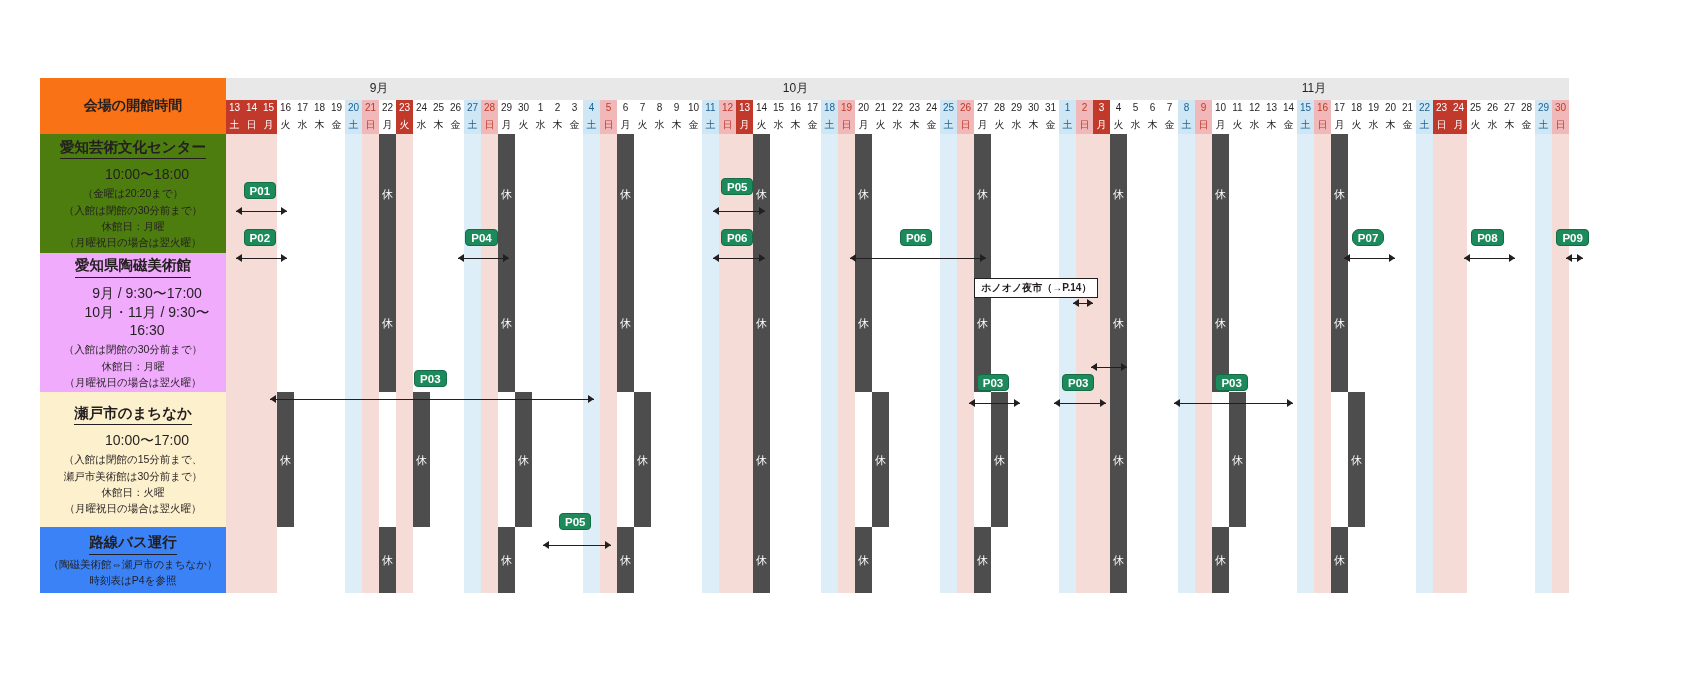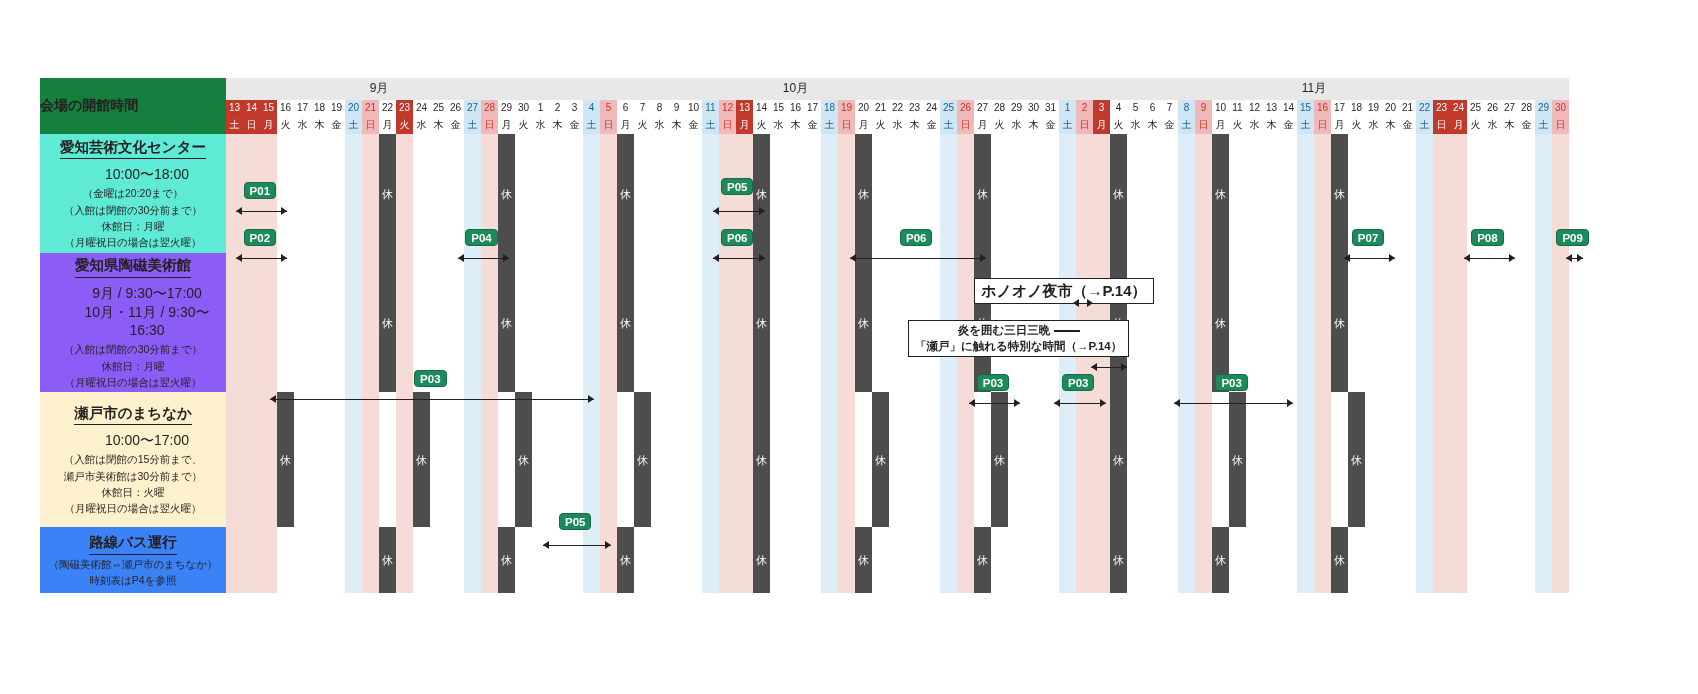"会場の開館時間" .corner-label { background: #15803d -> #f97316; text-align: left -> center }
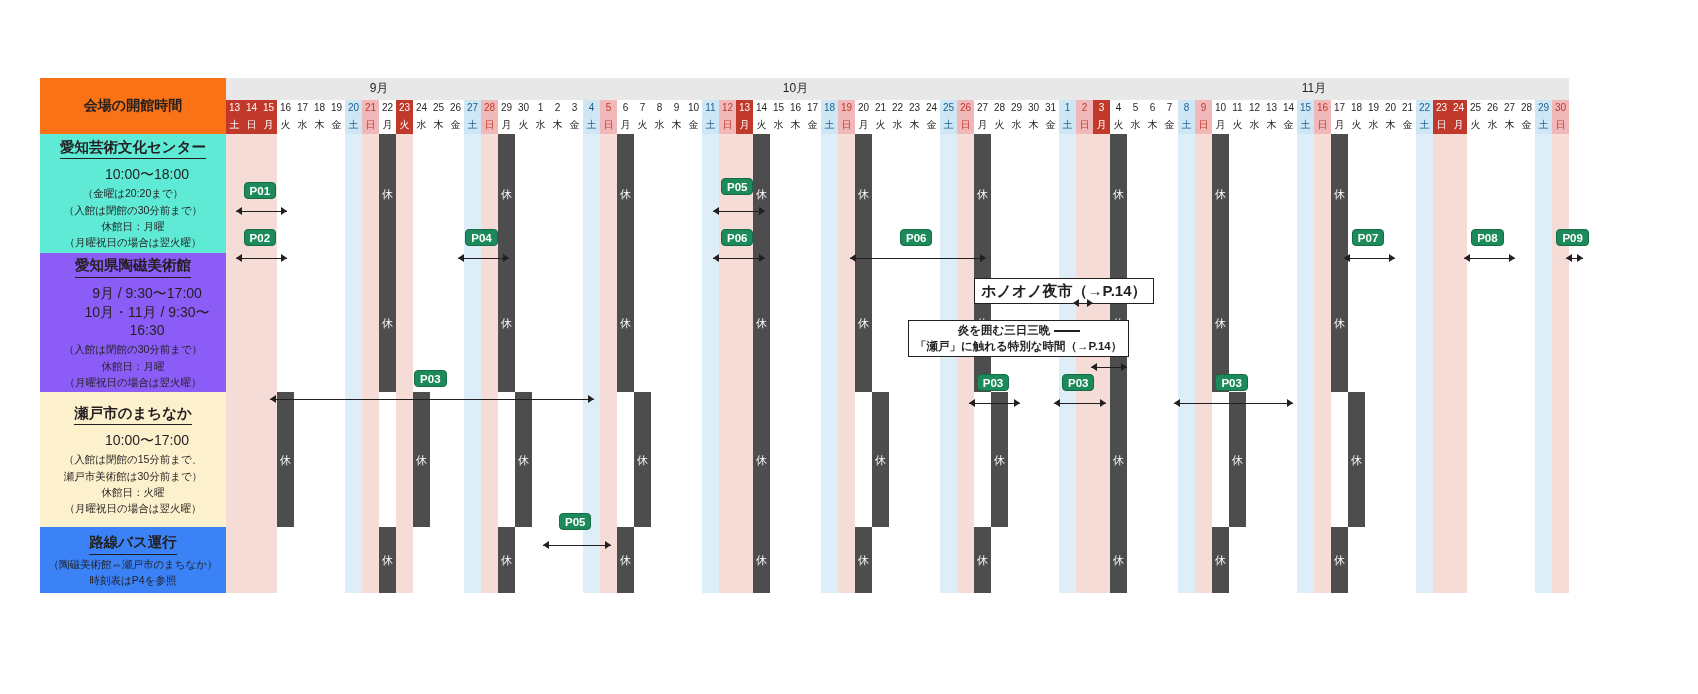"愛知芸術文化センター" .v1 { background: #5eead4 -> #4d7c0f }
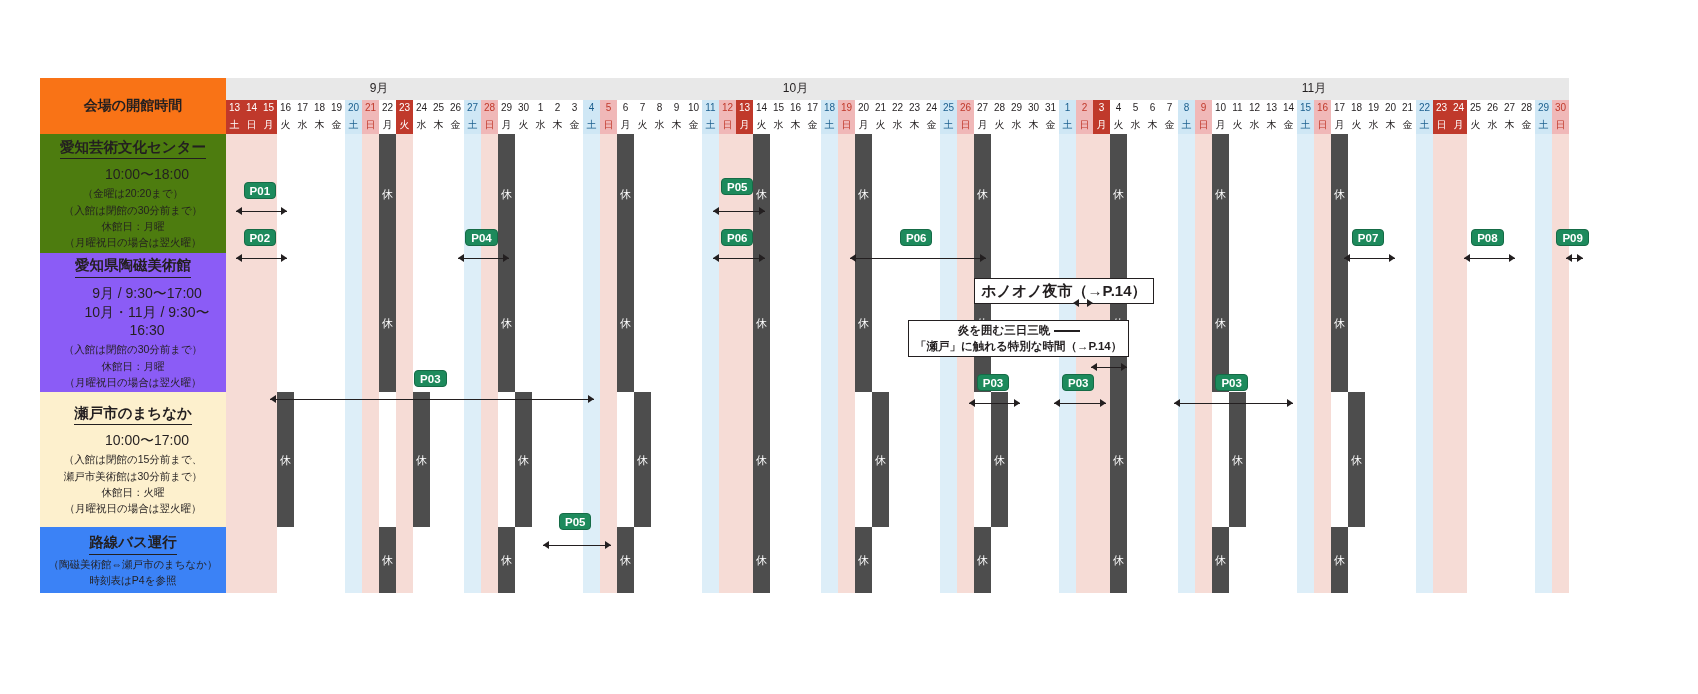"P07" div.pbadge { border-radius: none -> 7px }
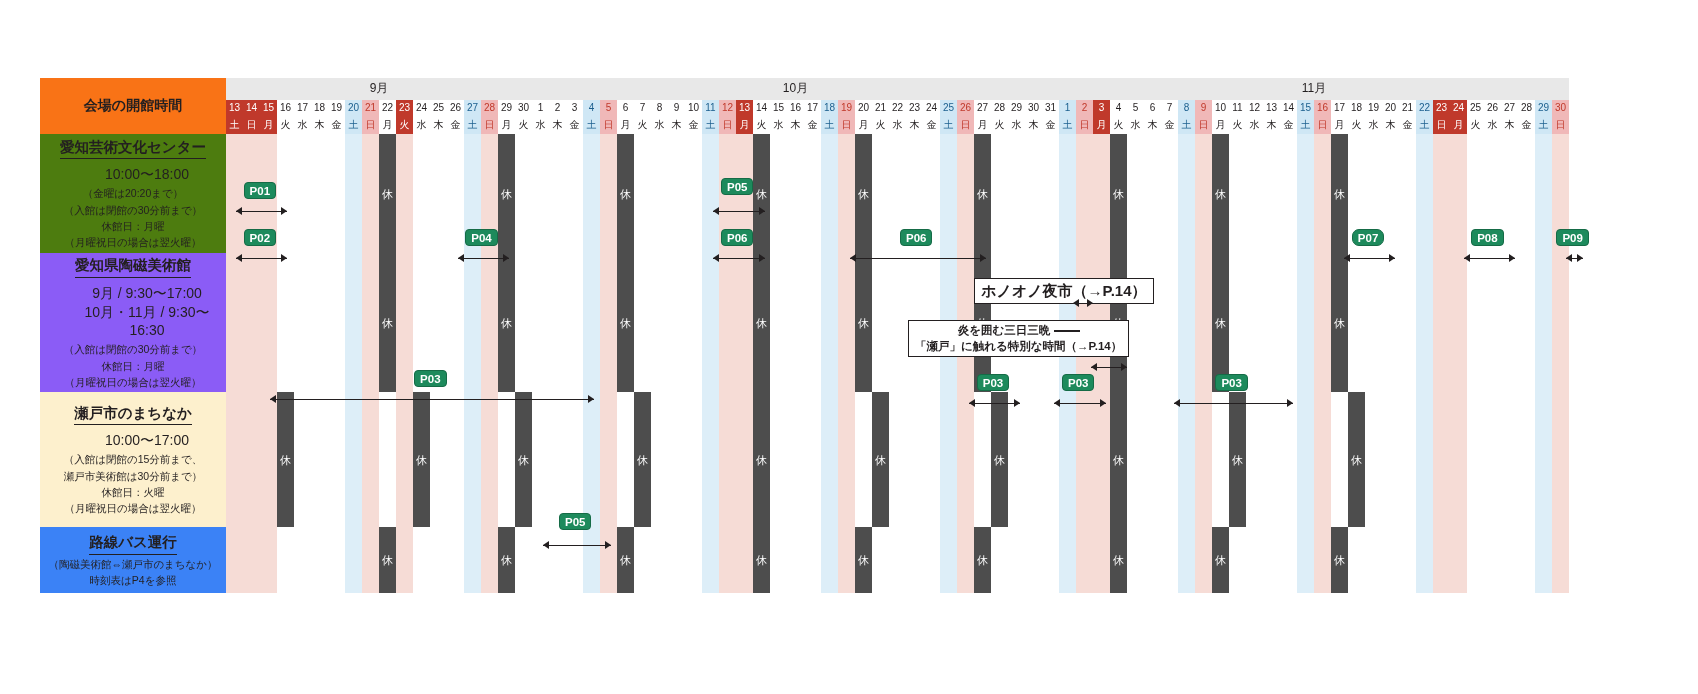"愛知県陶磁美術館" .v2 { background: #8b5cf6 -> #f0abfc }
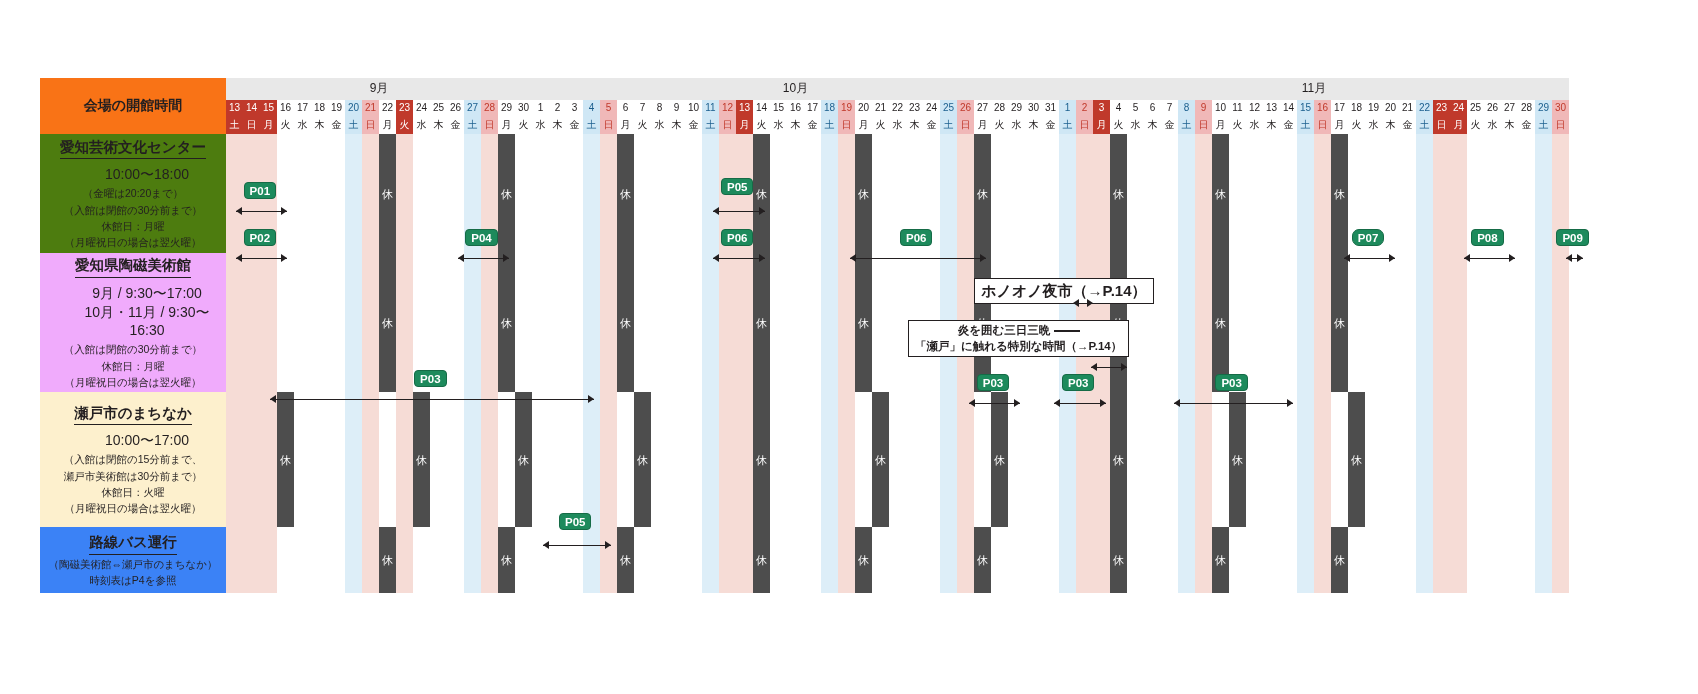"ホノオノ夜市（→P.14）" .eventbox { font-size: 15px -> 10px }
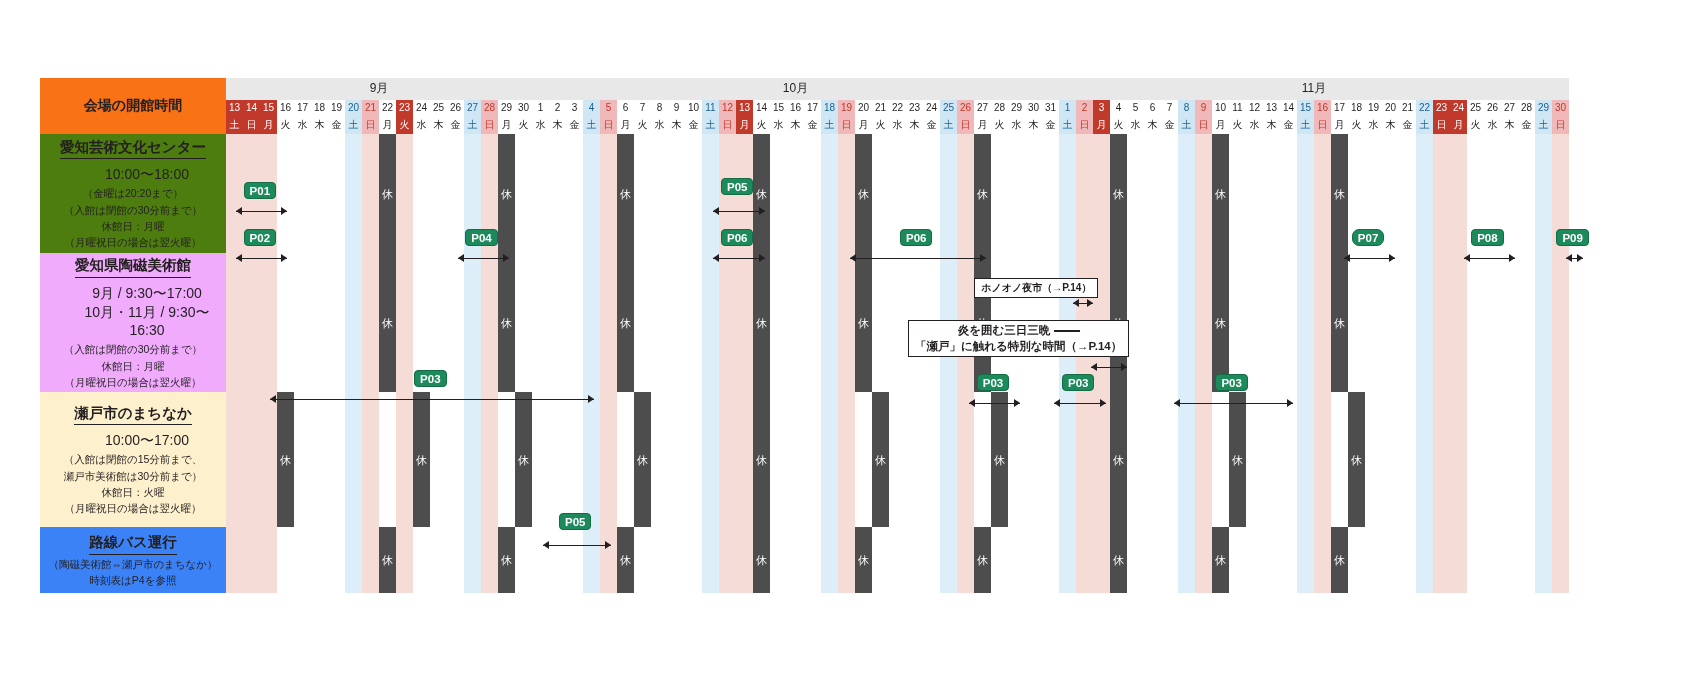"炎を囲む三日三晩" div.eventbox { html: <div> <div>炎を囲む三日三晩 <span></span></div> <div>「瀬戸」に触れる特別な時間（→P.14）</div> </div> -> none }
